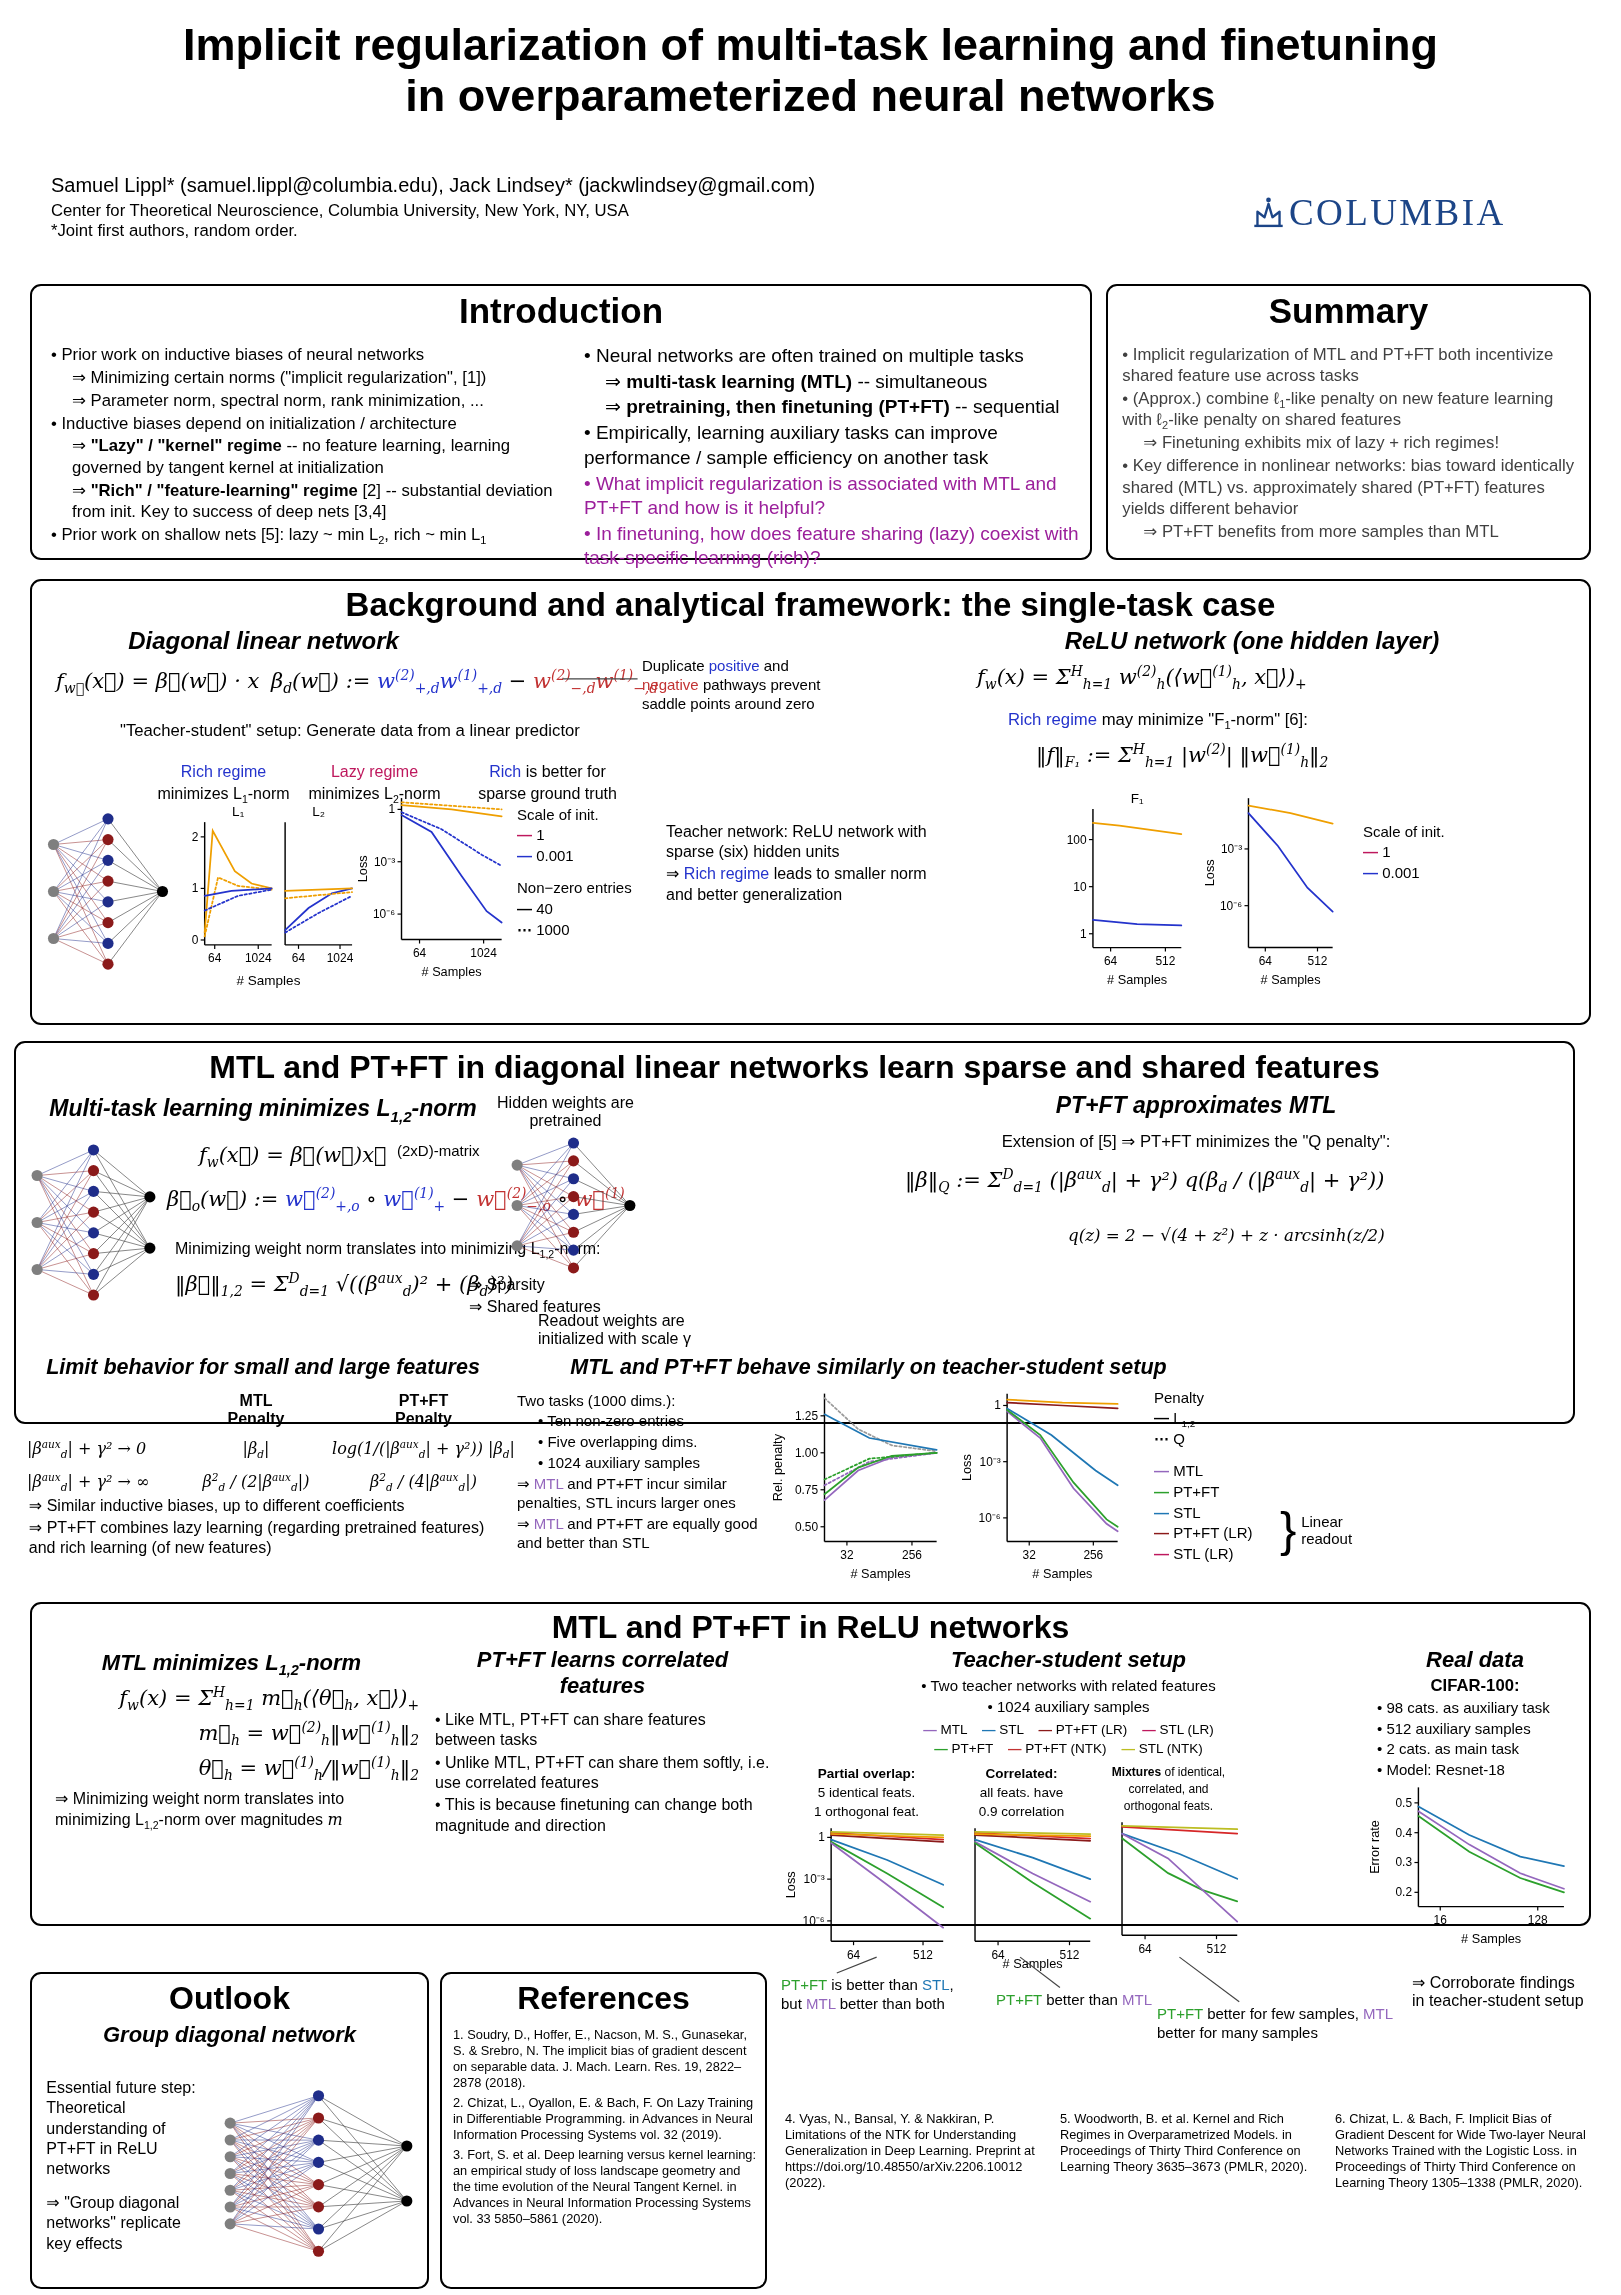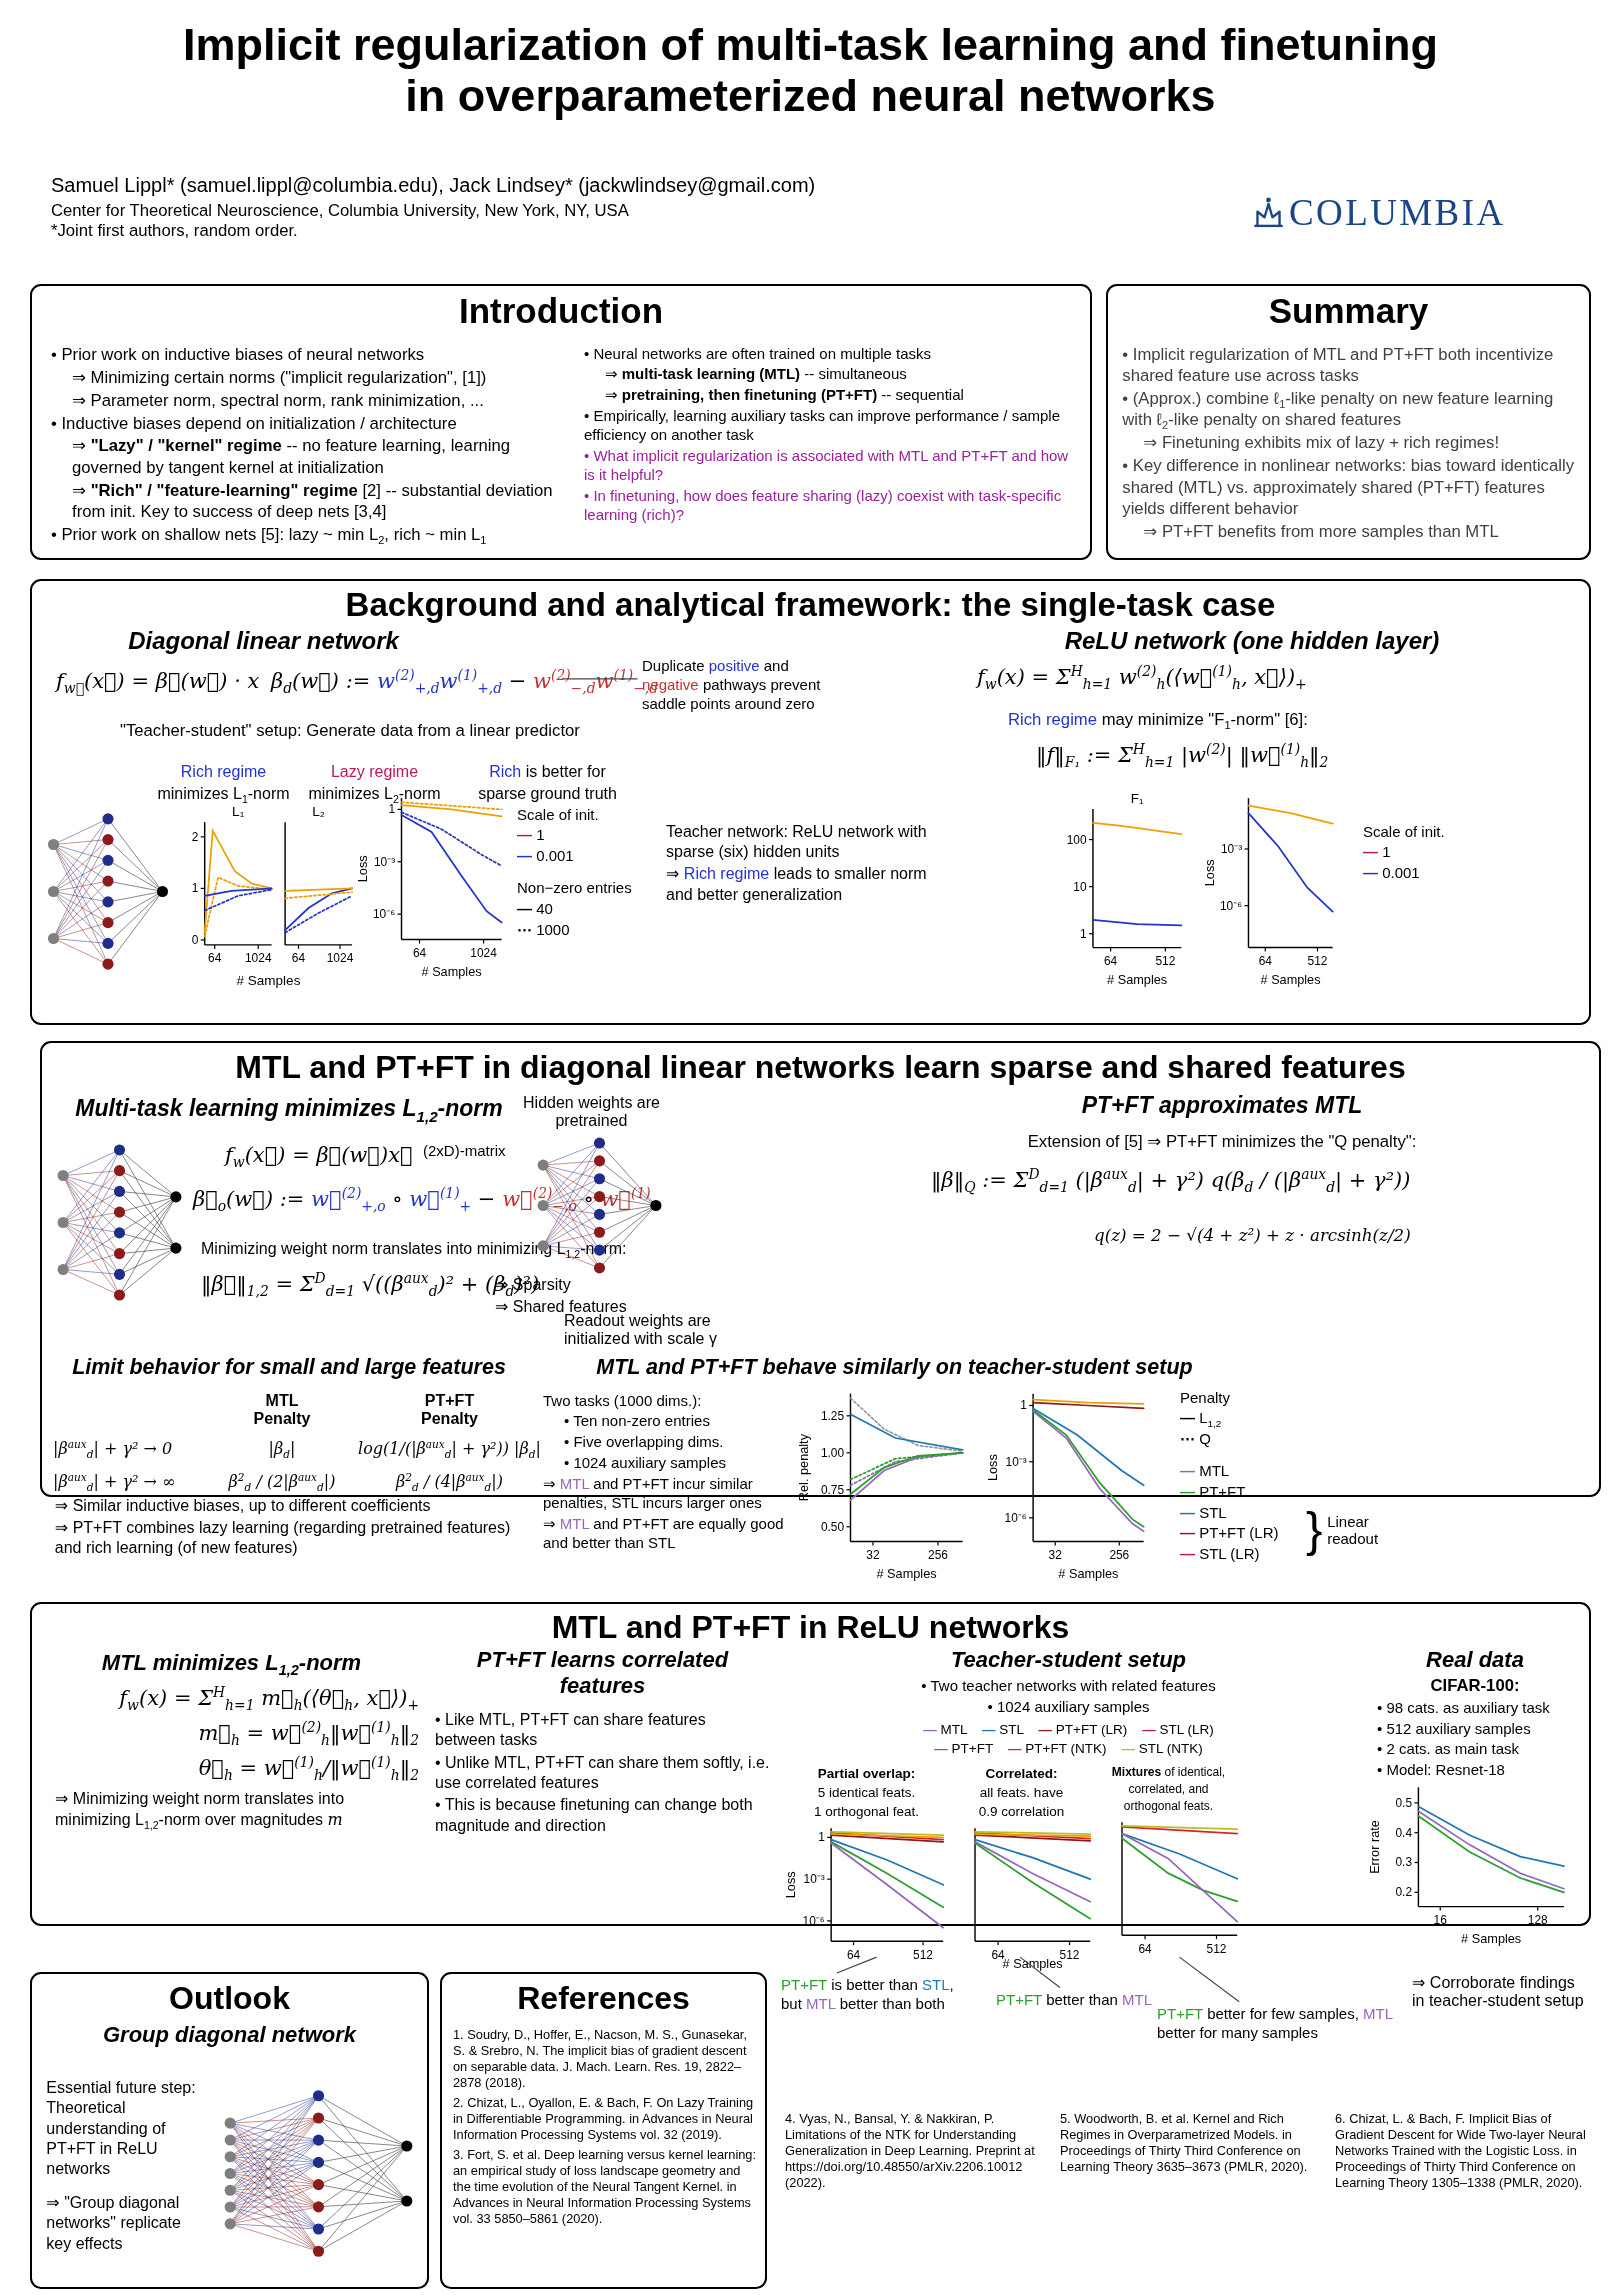"• Neural networks are often" div.abs { font-size: 15px -> 19px }
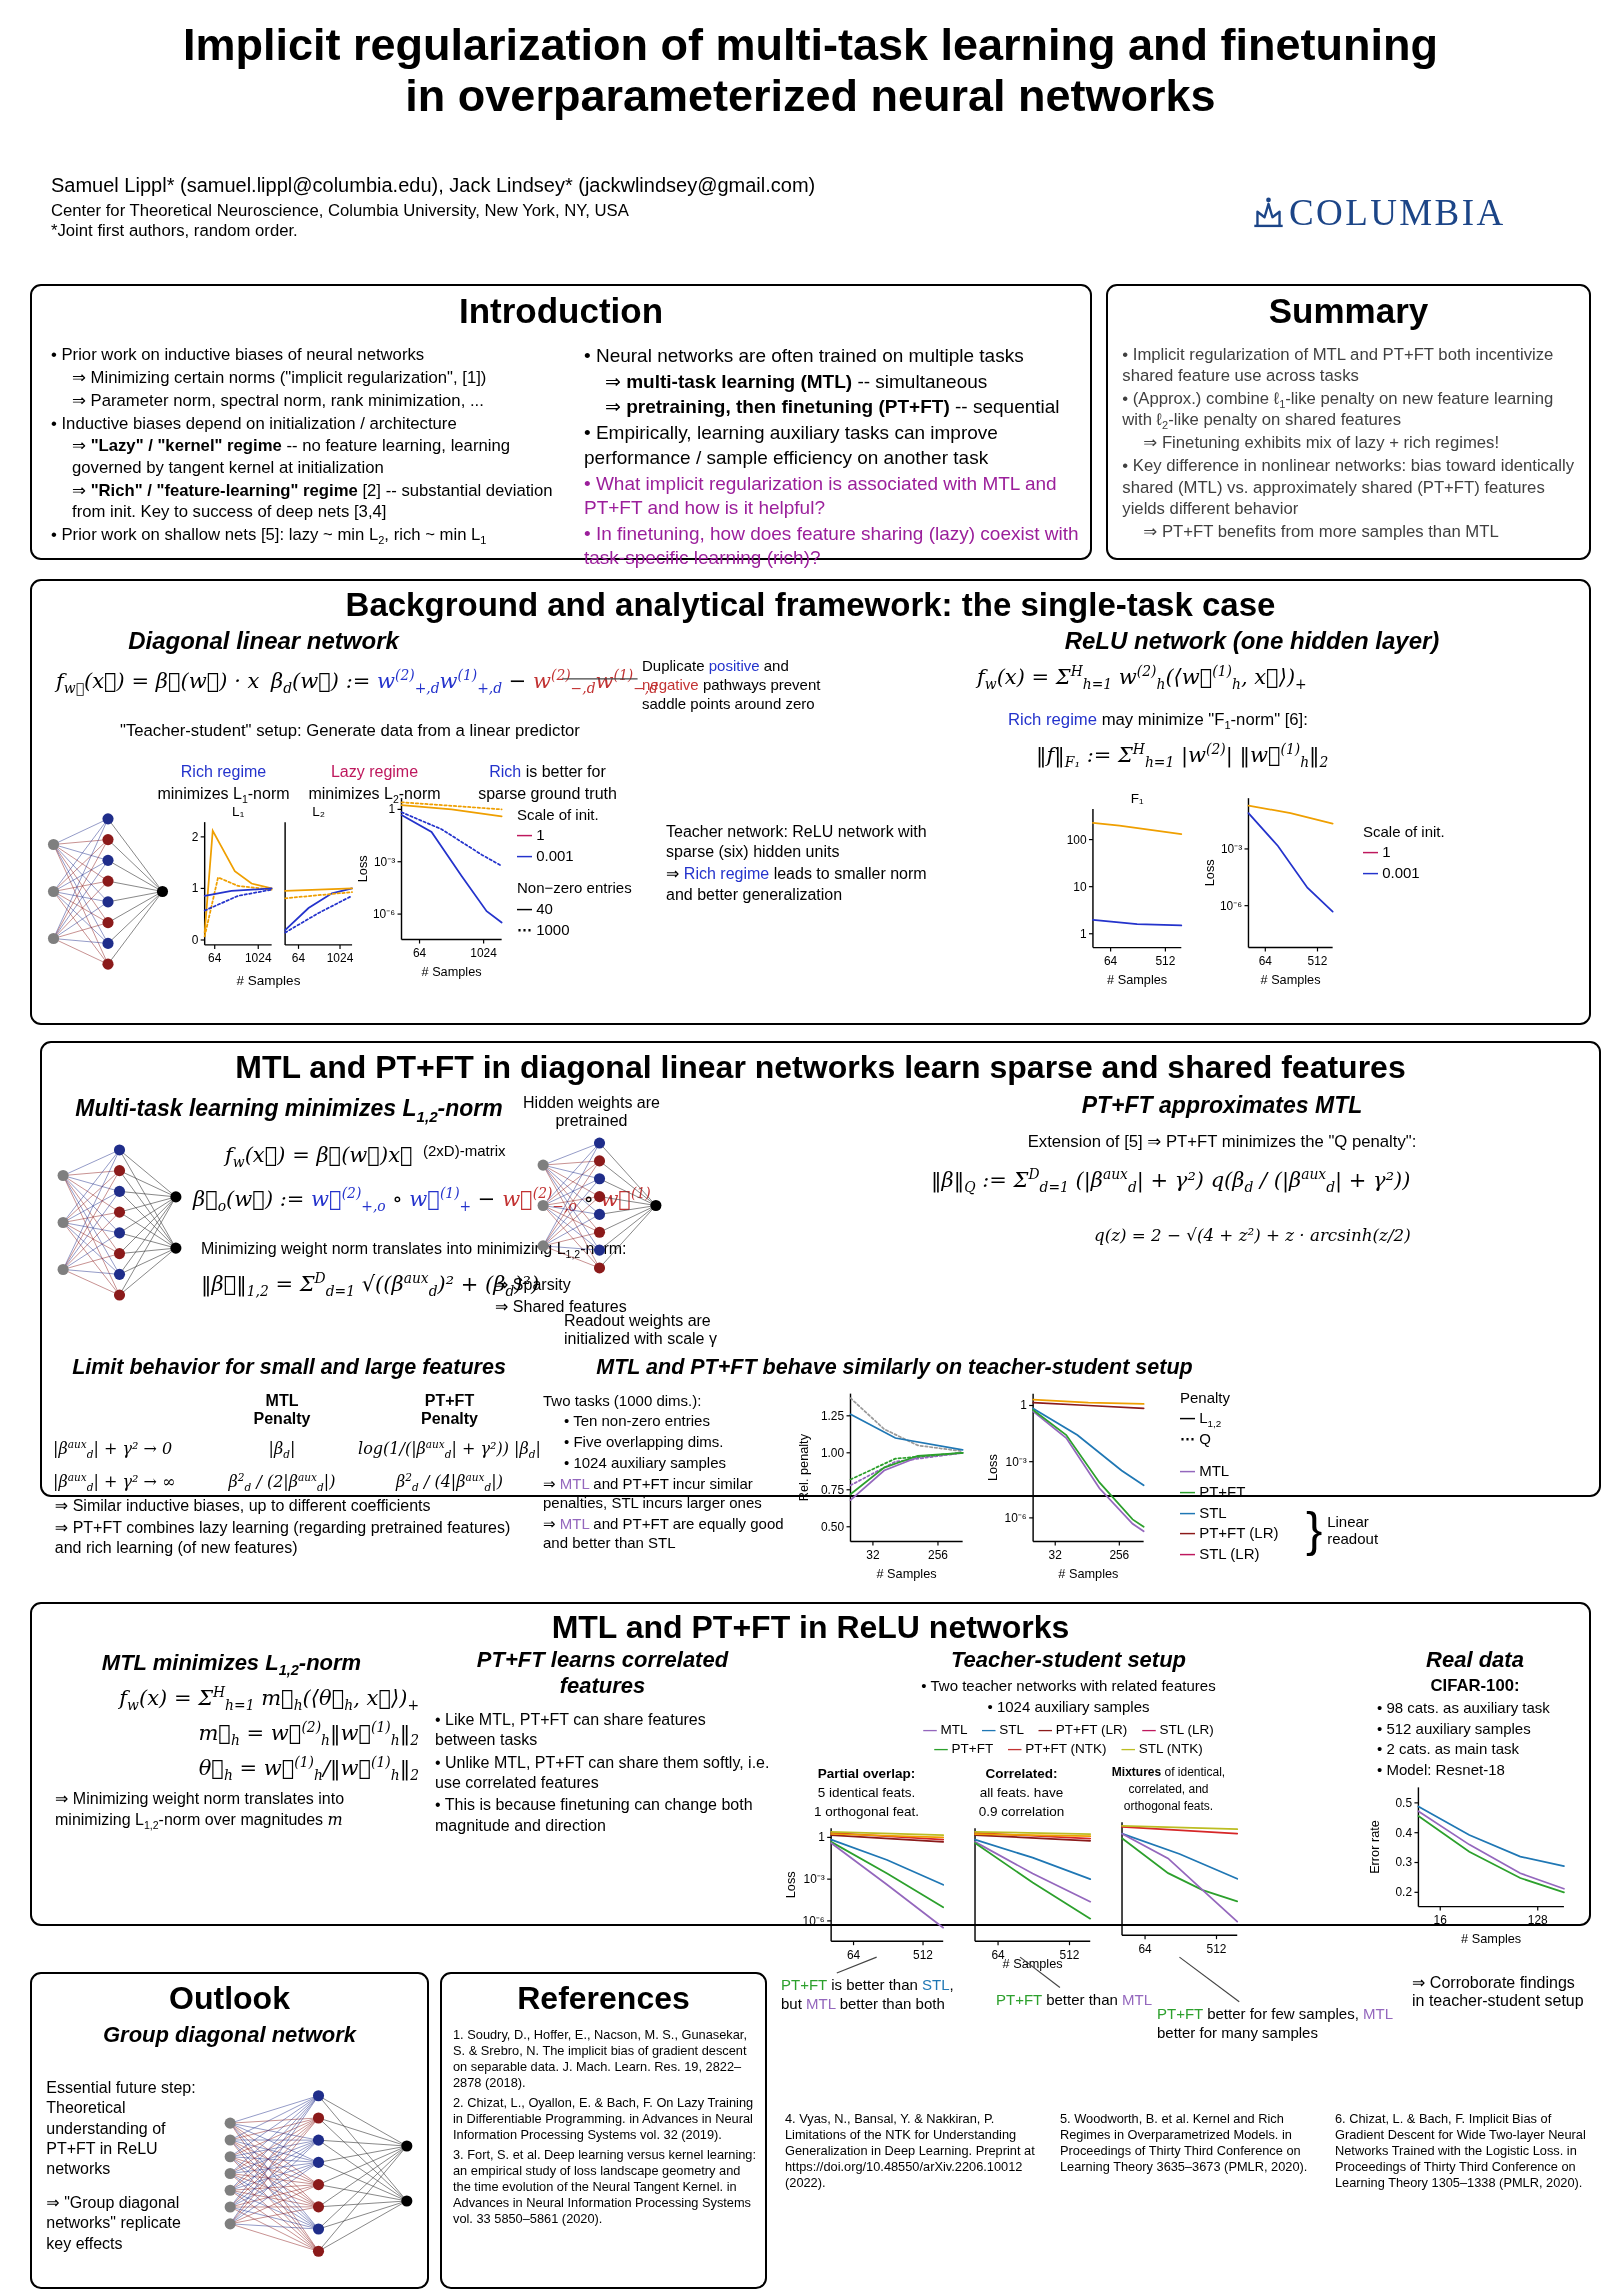"MTL and PT+FT in diagonal" div.box { height: 456px -> 383px; left: 40px -> 14px }
